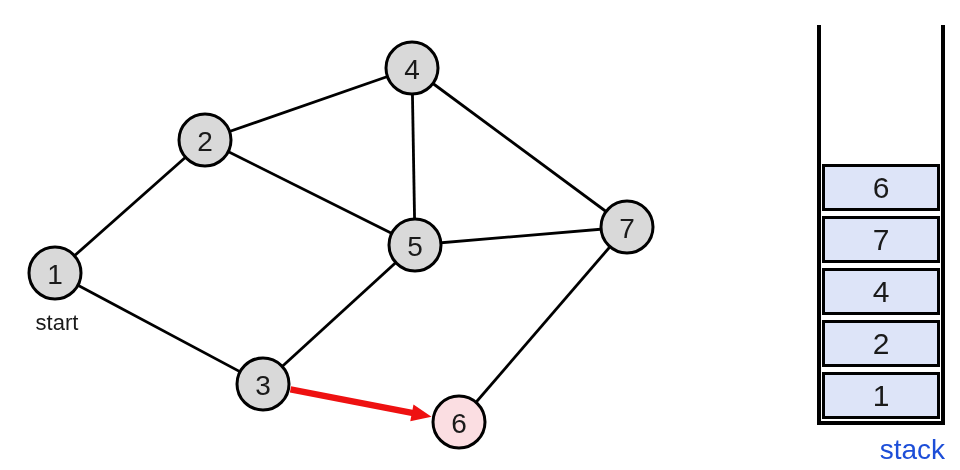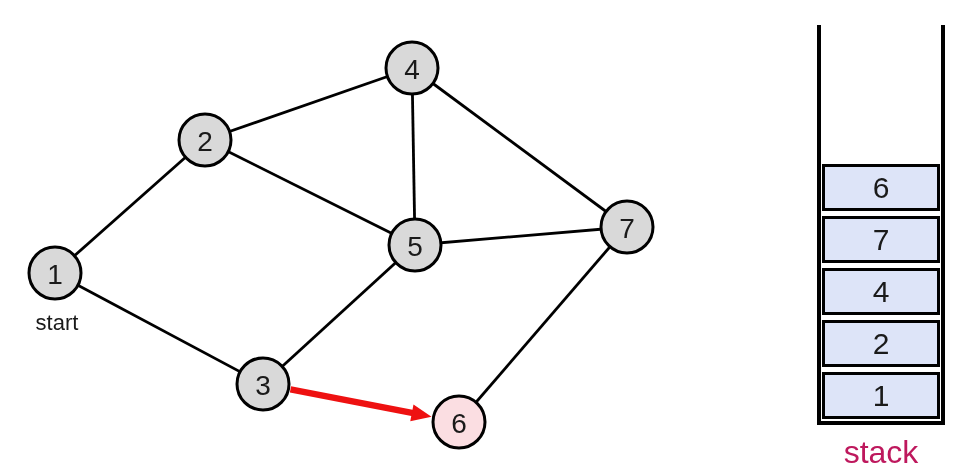"stack" .stack-label { color: #be185d -> #1d4ed8; font-size: 32px -> 28px; text-align: center -> right }
